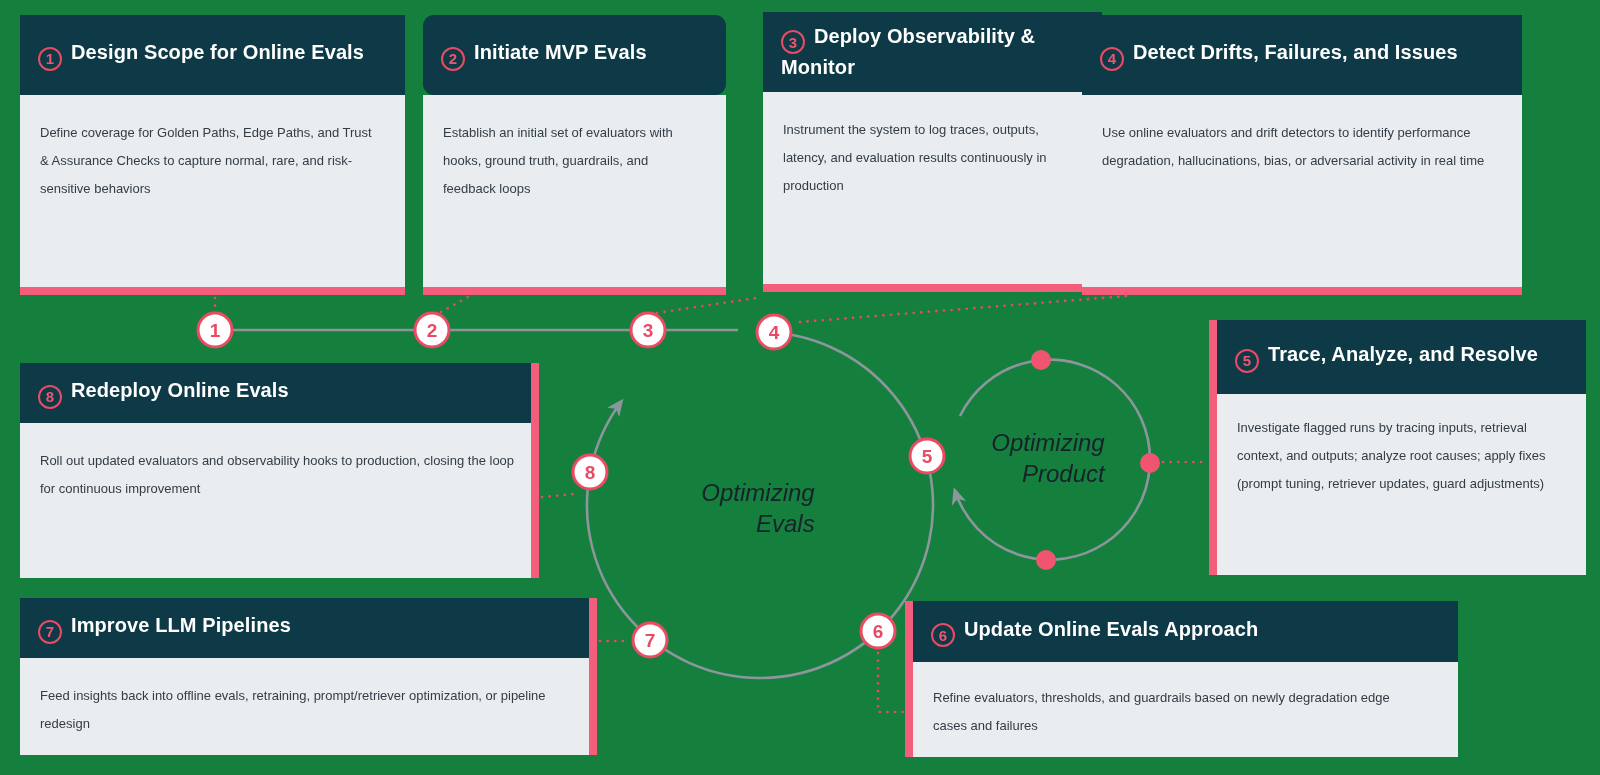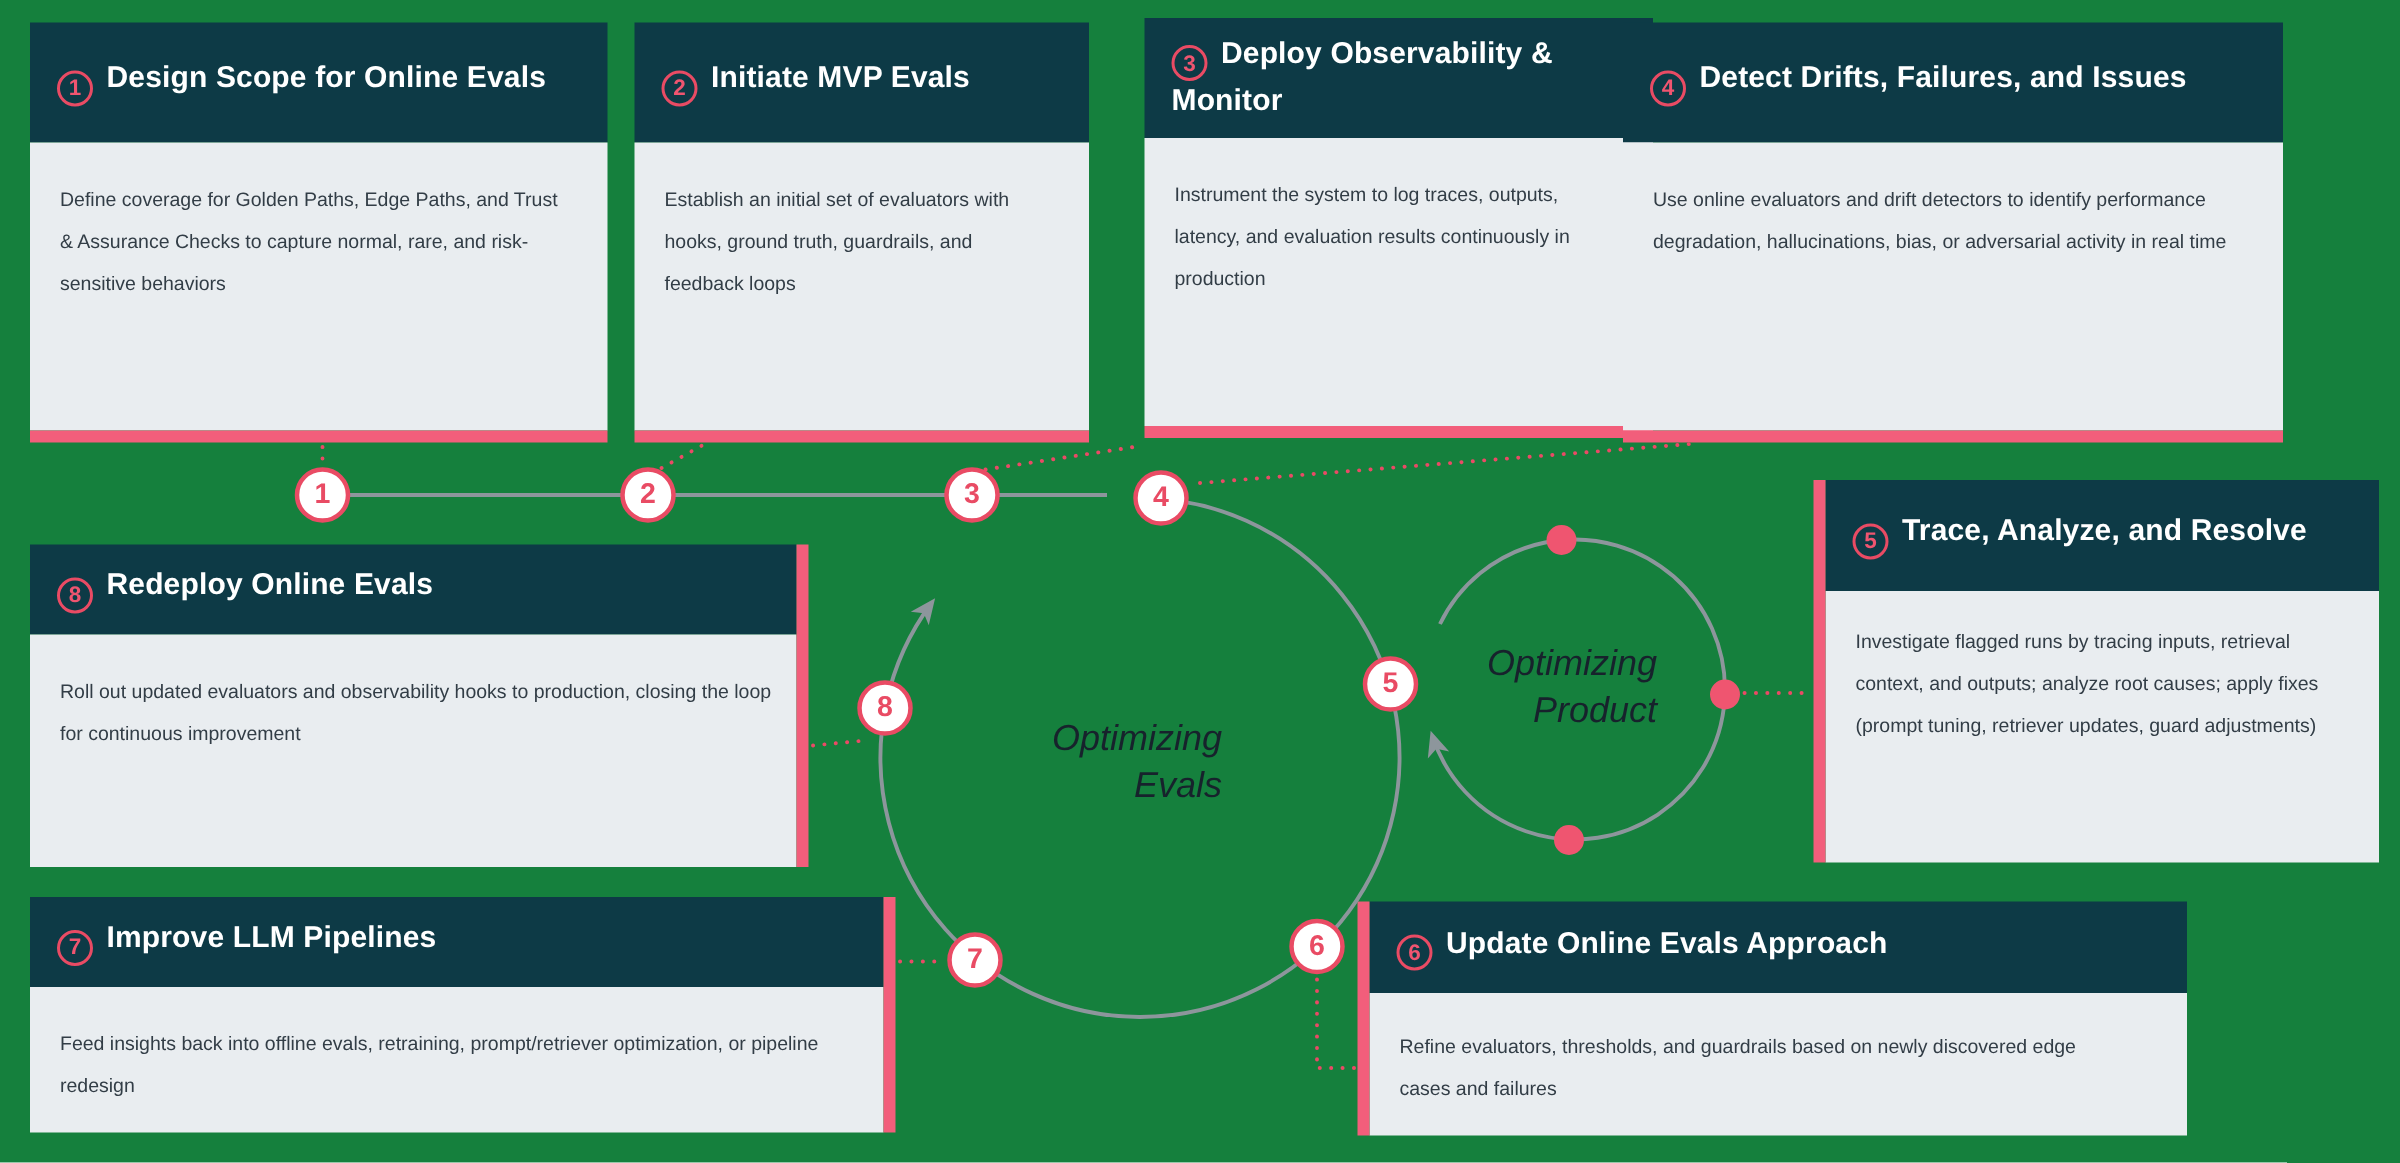"2 Initiate MVP Evals" div.card-header { border-radius: none -> 11px }
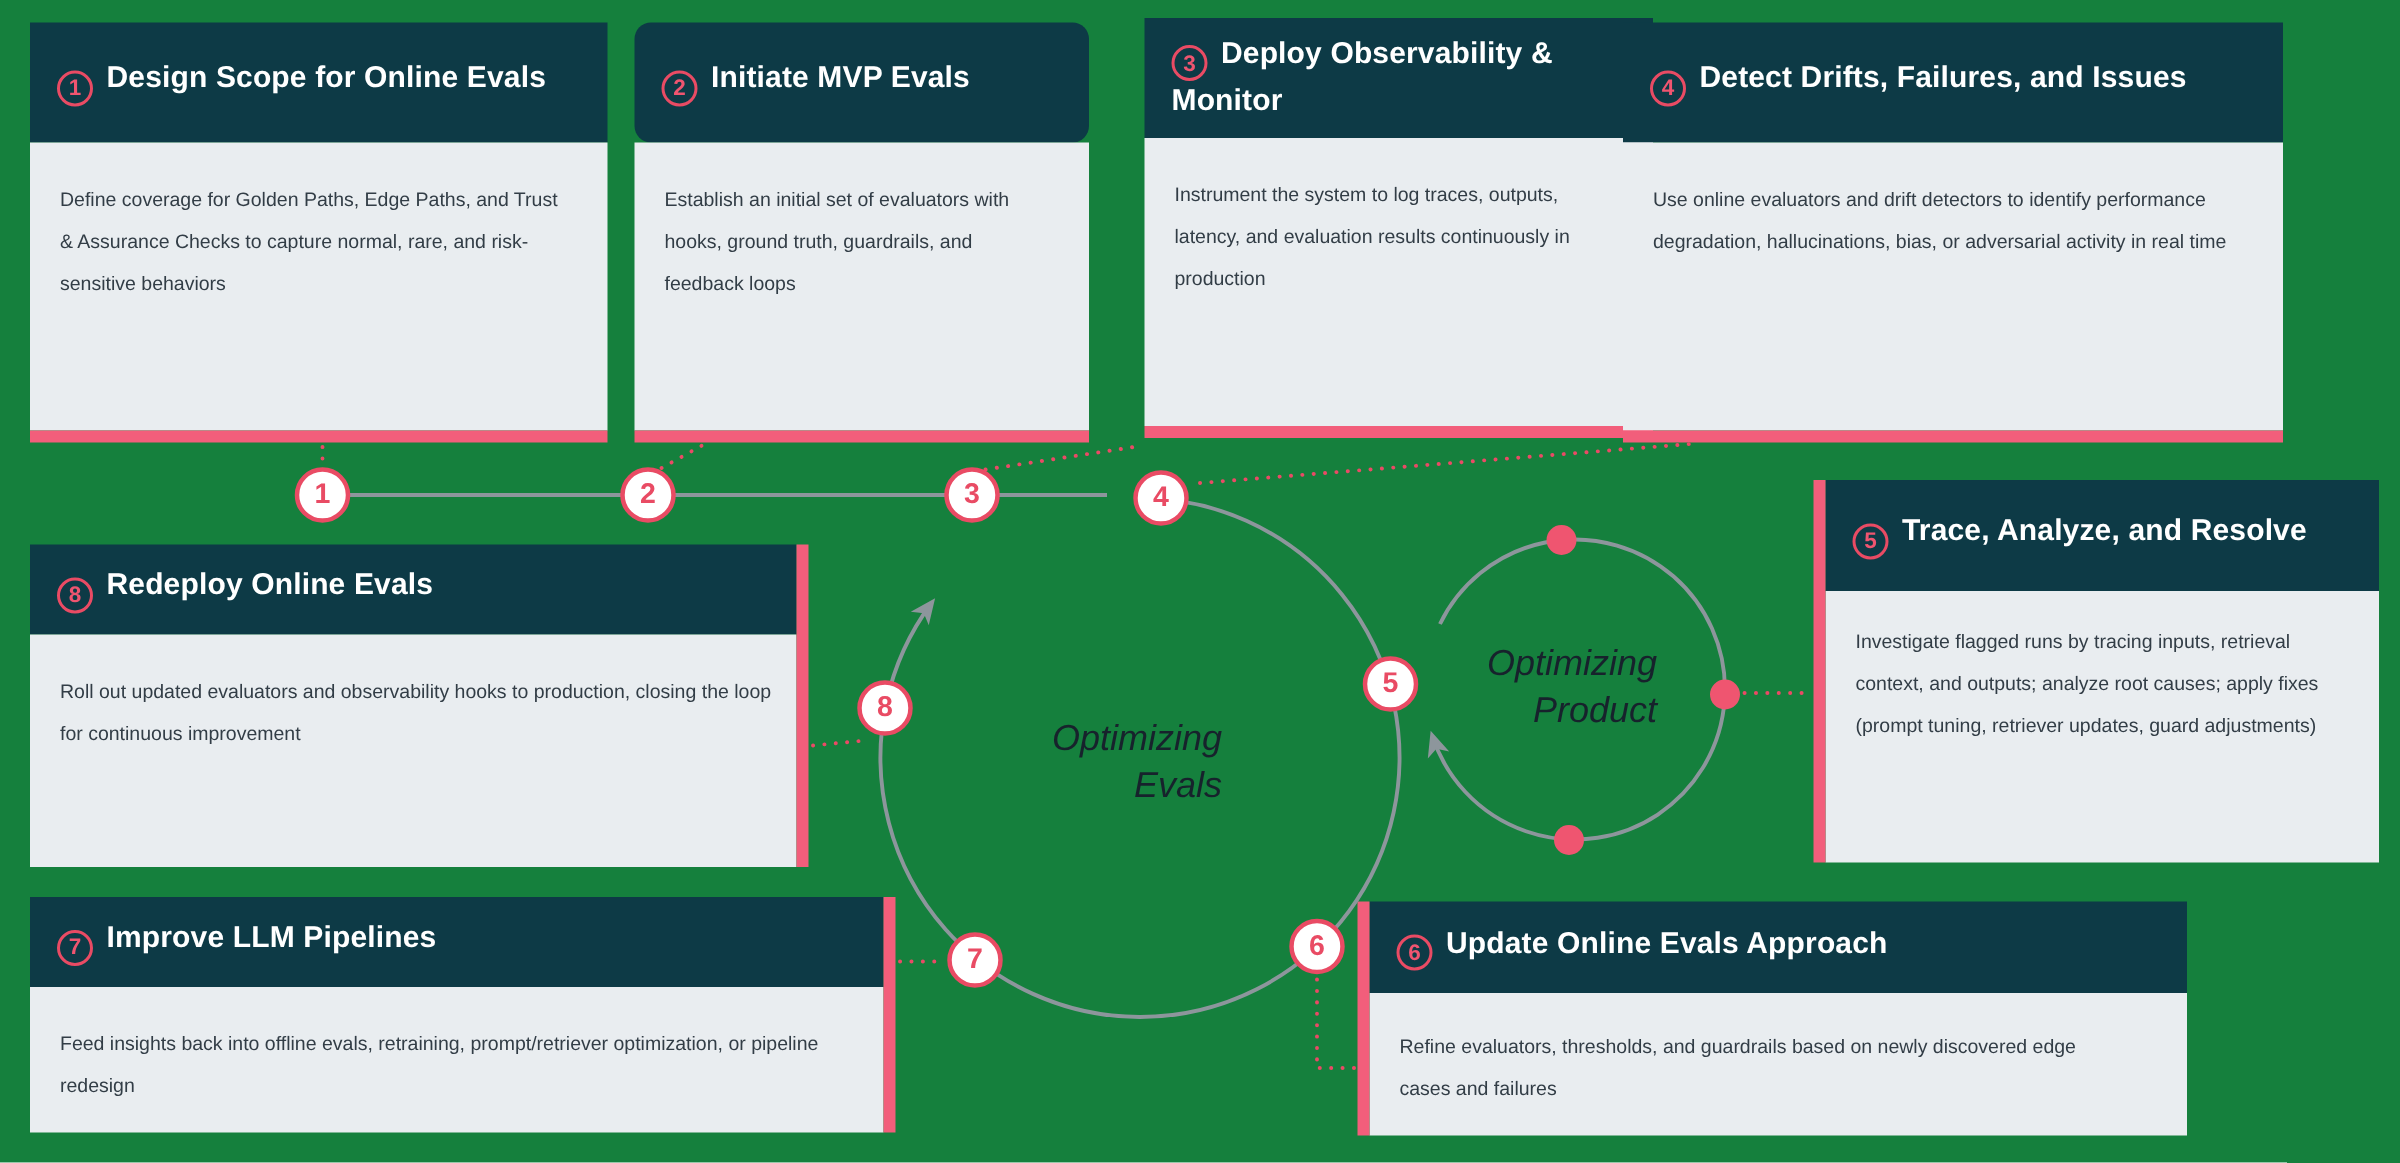"Refine evaluators, thresholds, and" div.card-body { text: discovered -> degradation }
